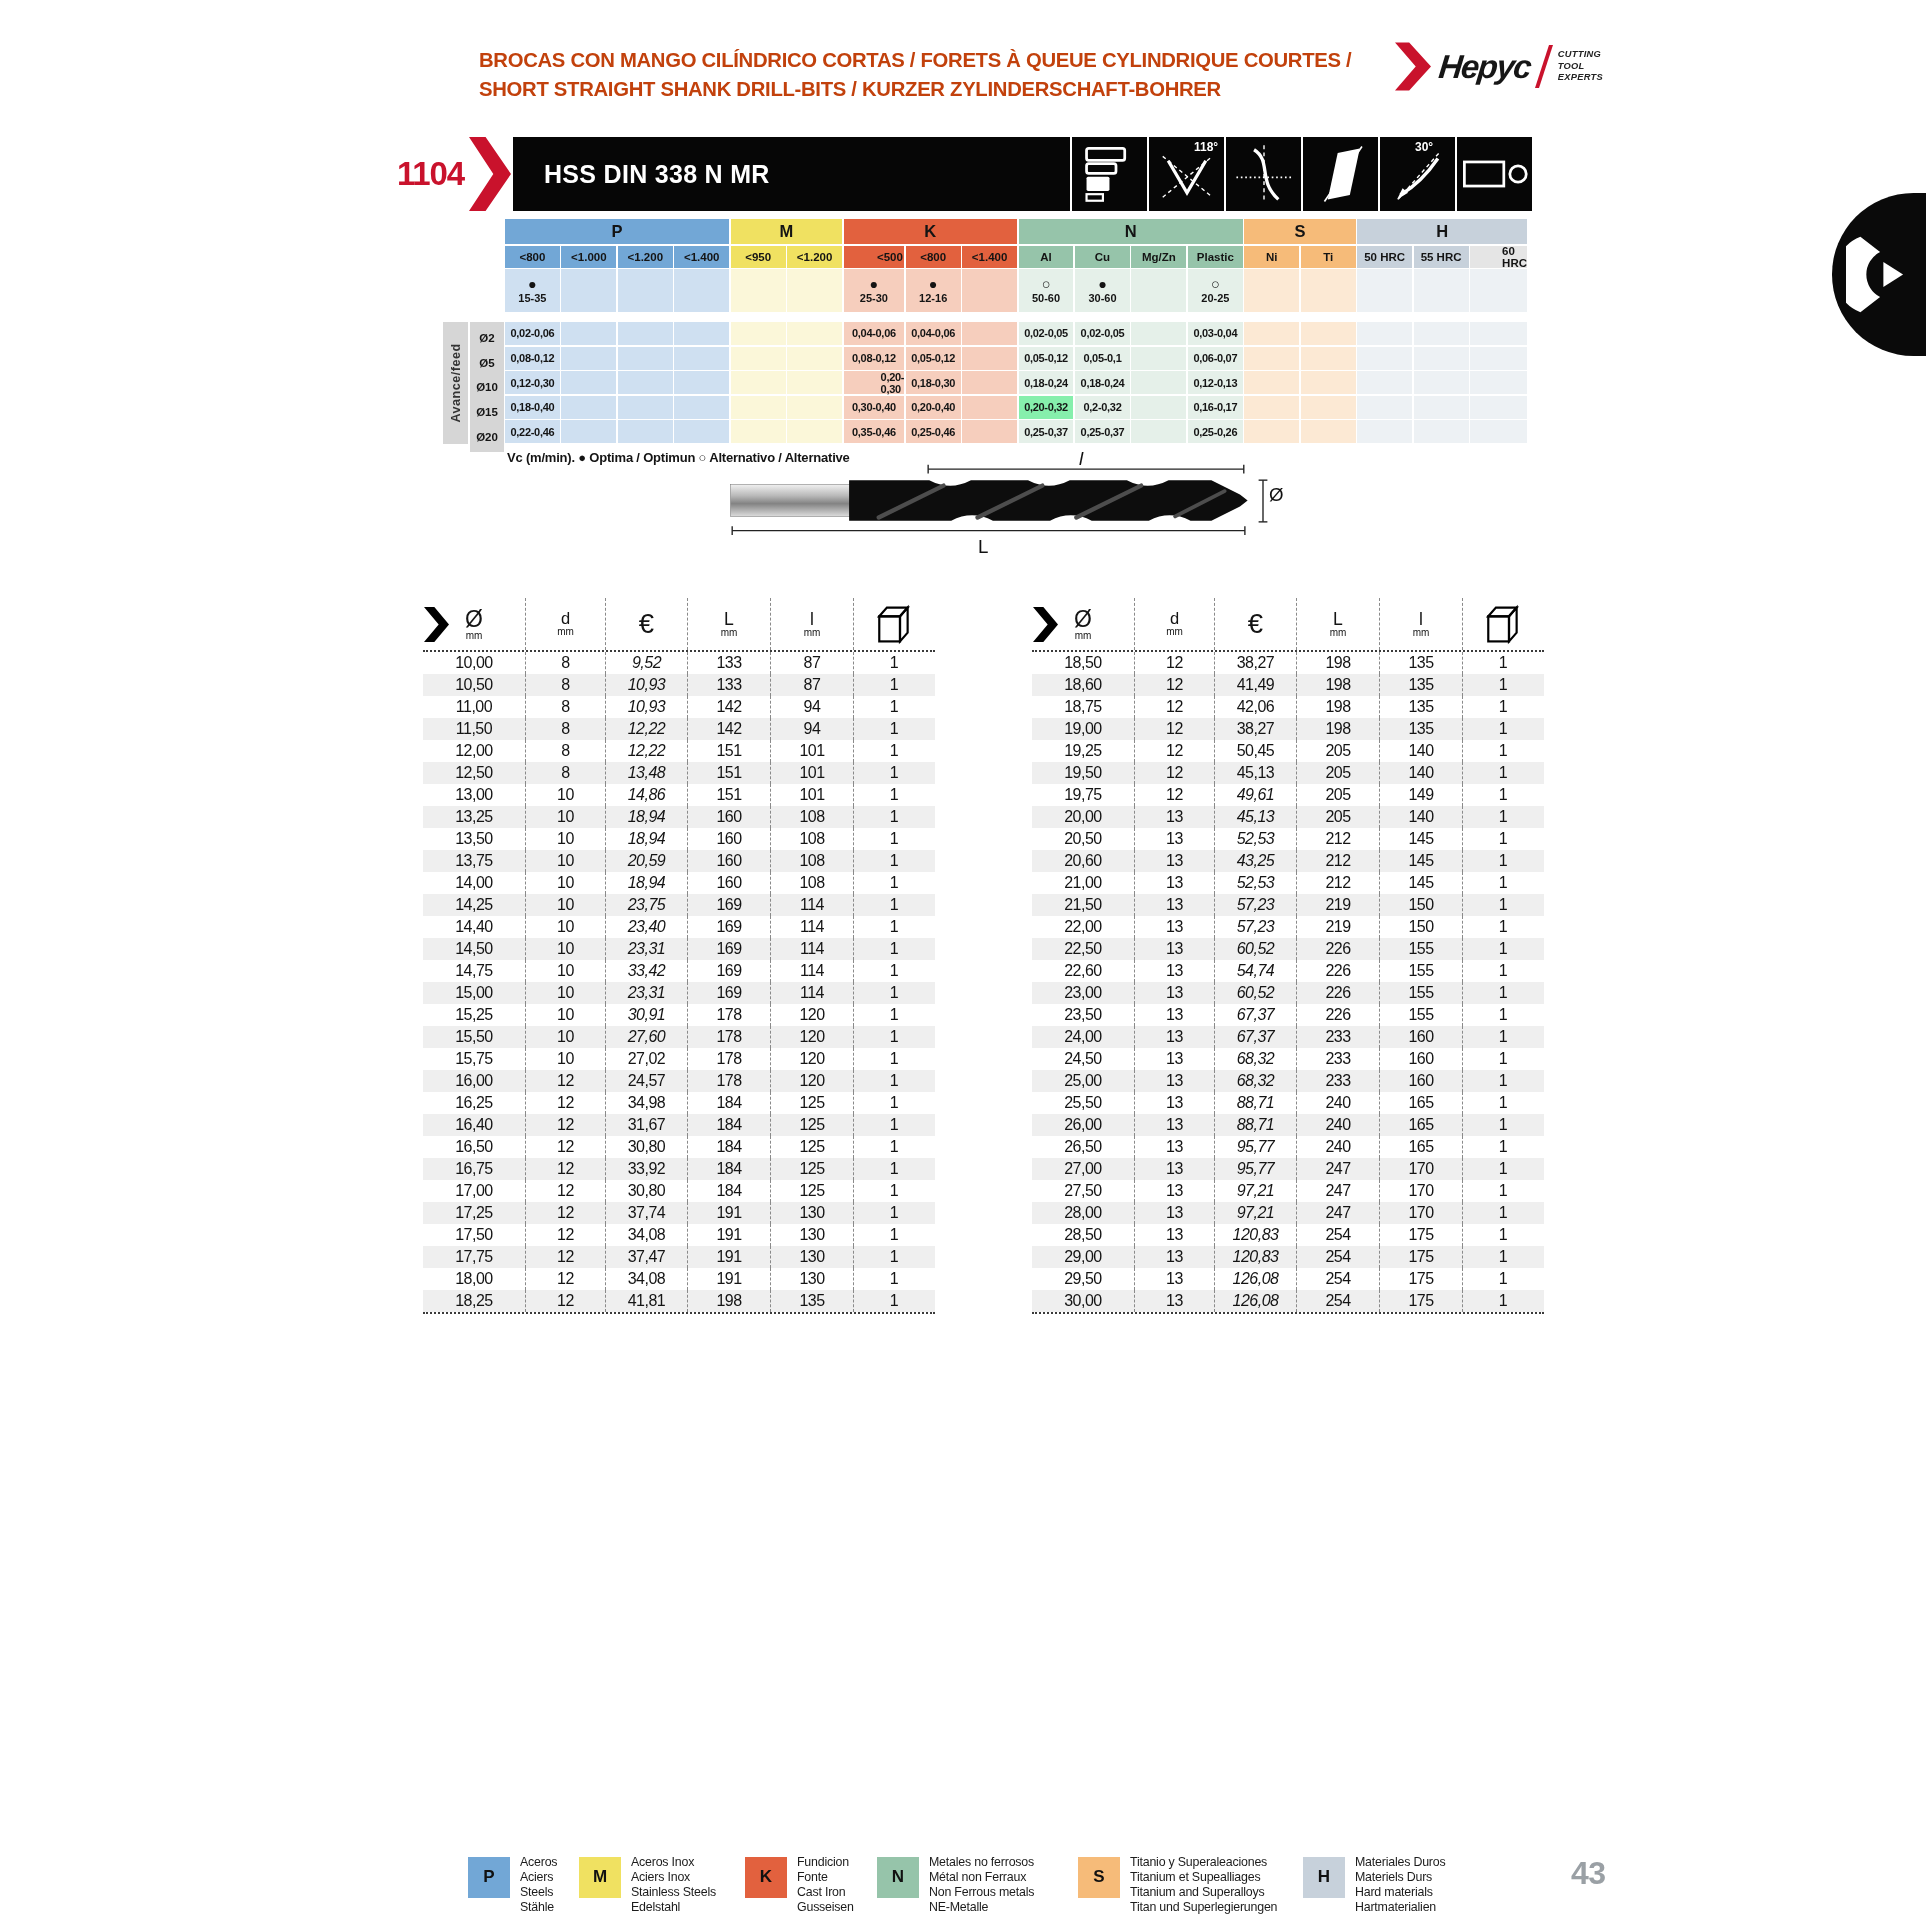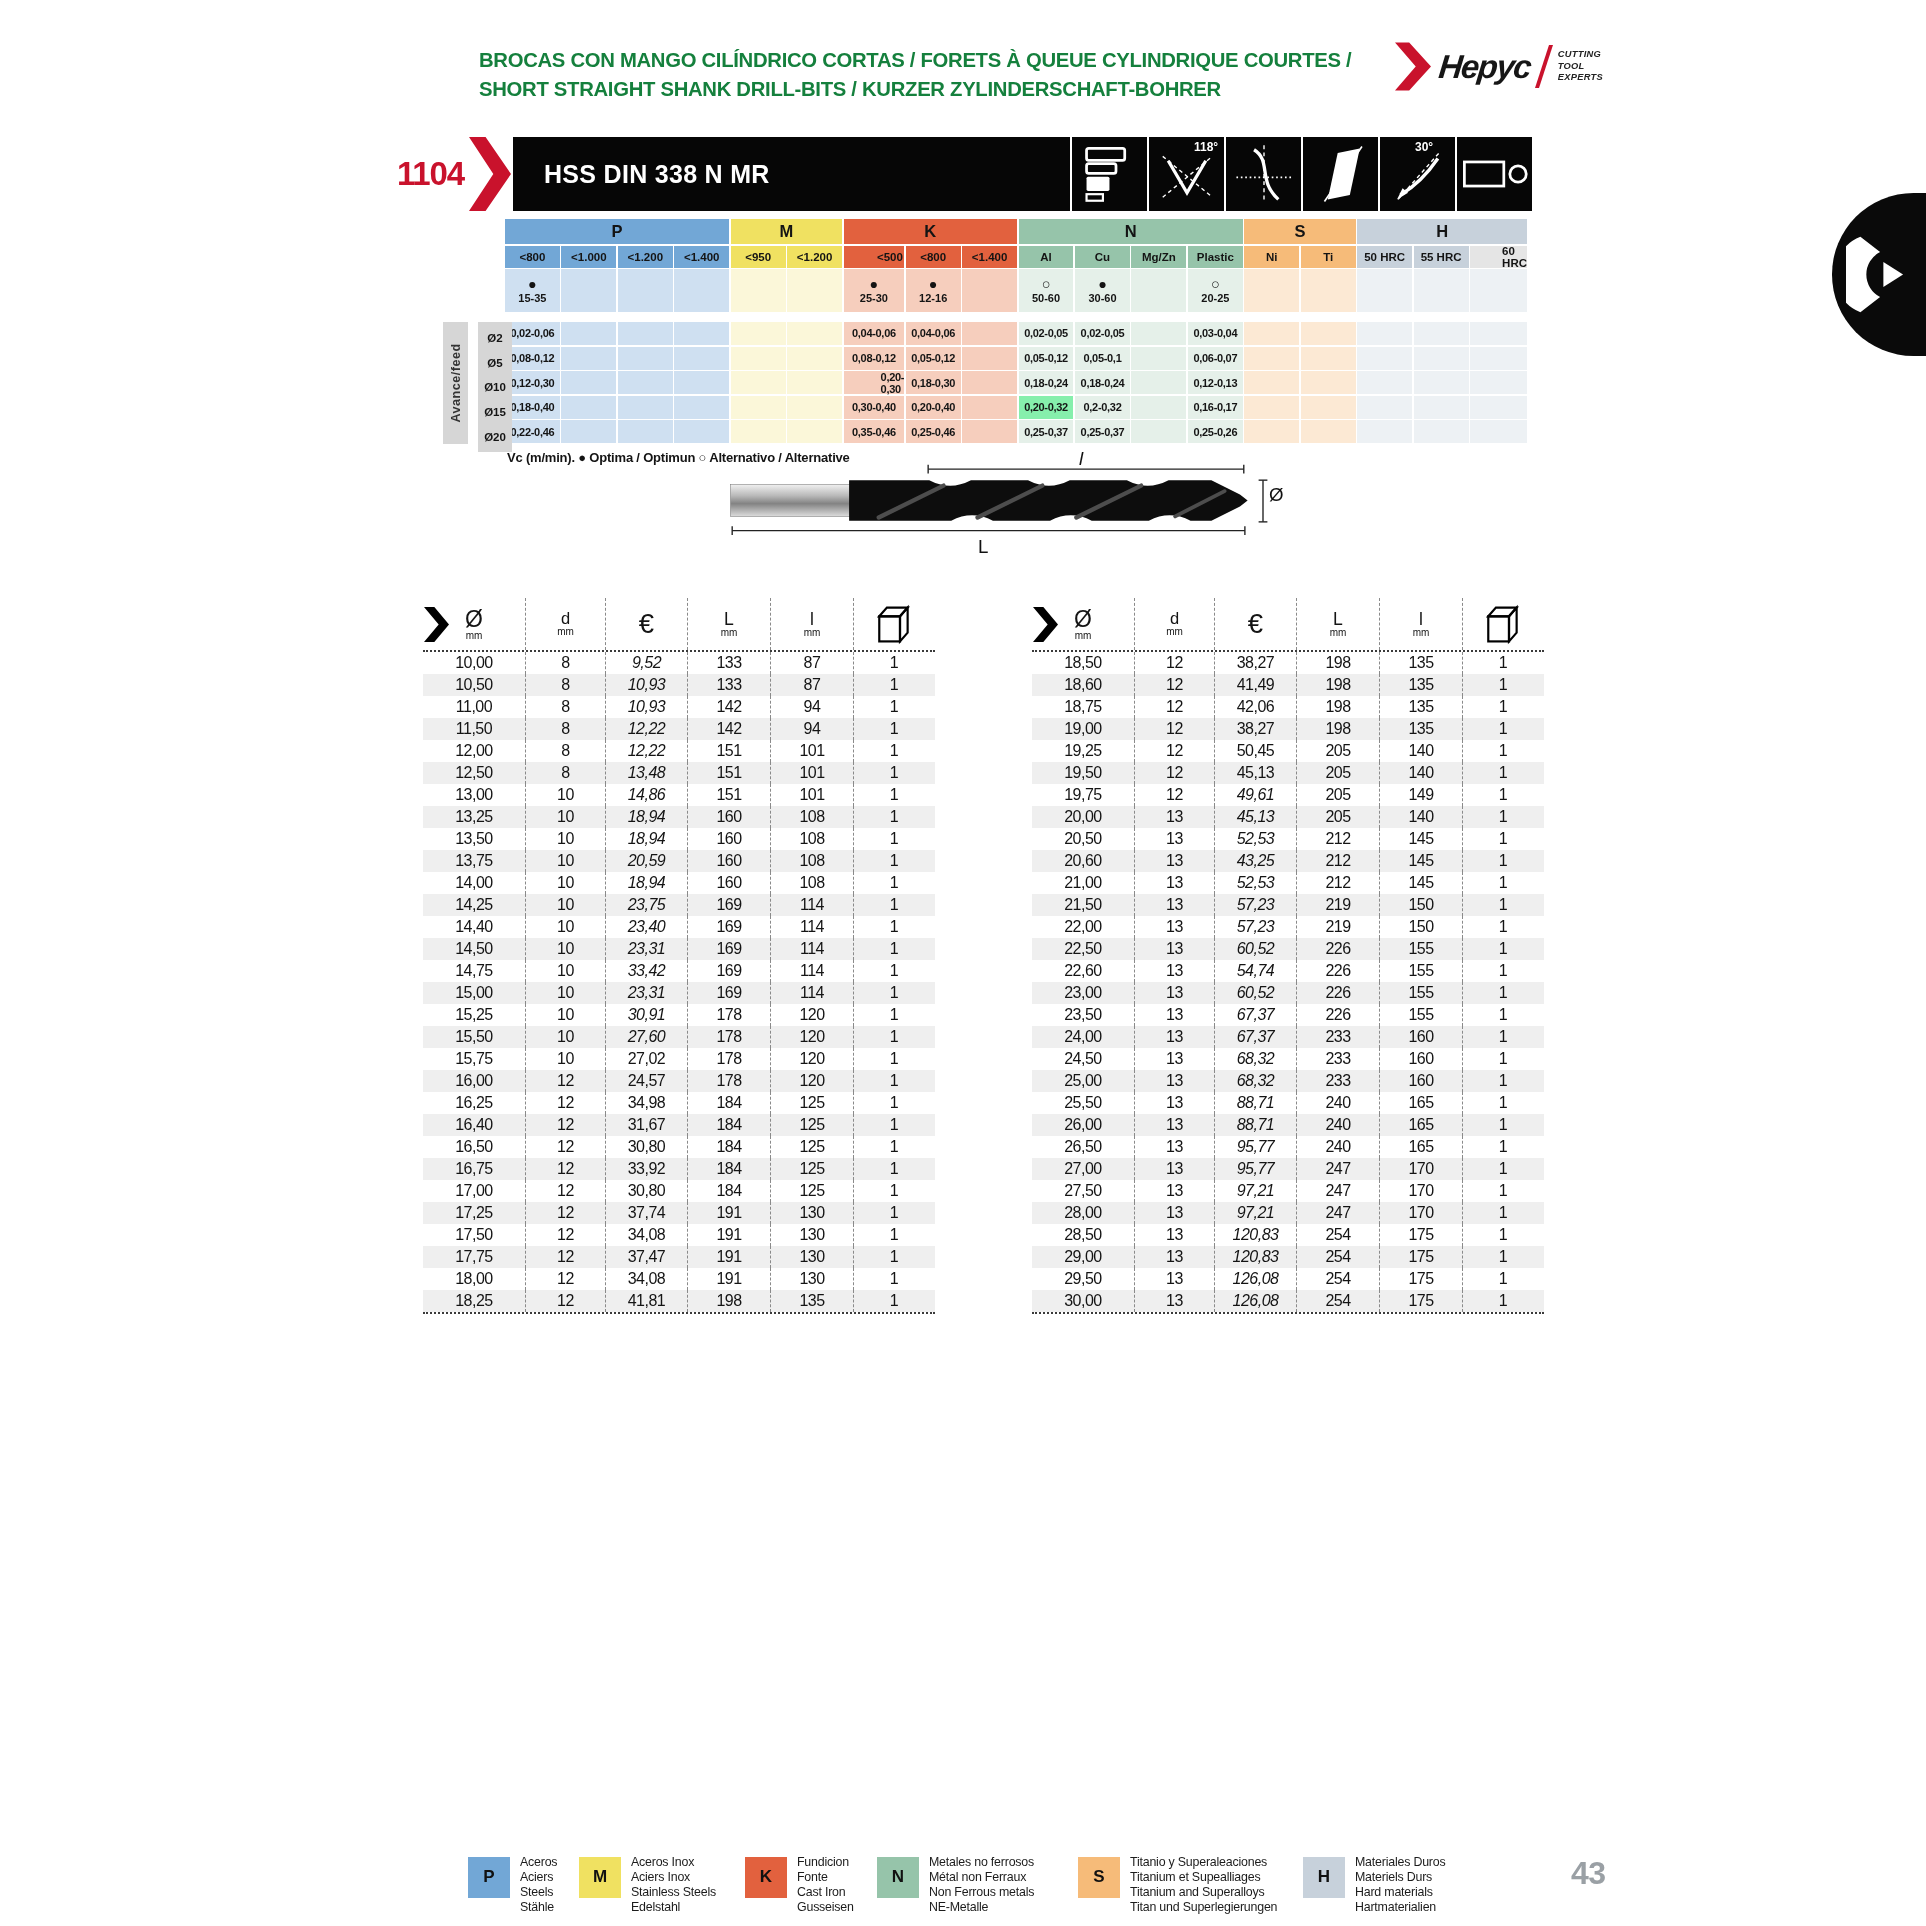"BROCAS CON MANGO CILÍNDRICO CORTAS" .title { color: #15803d -> #c2410c }
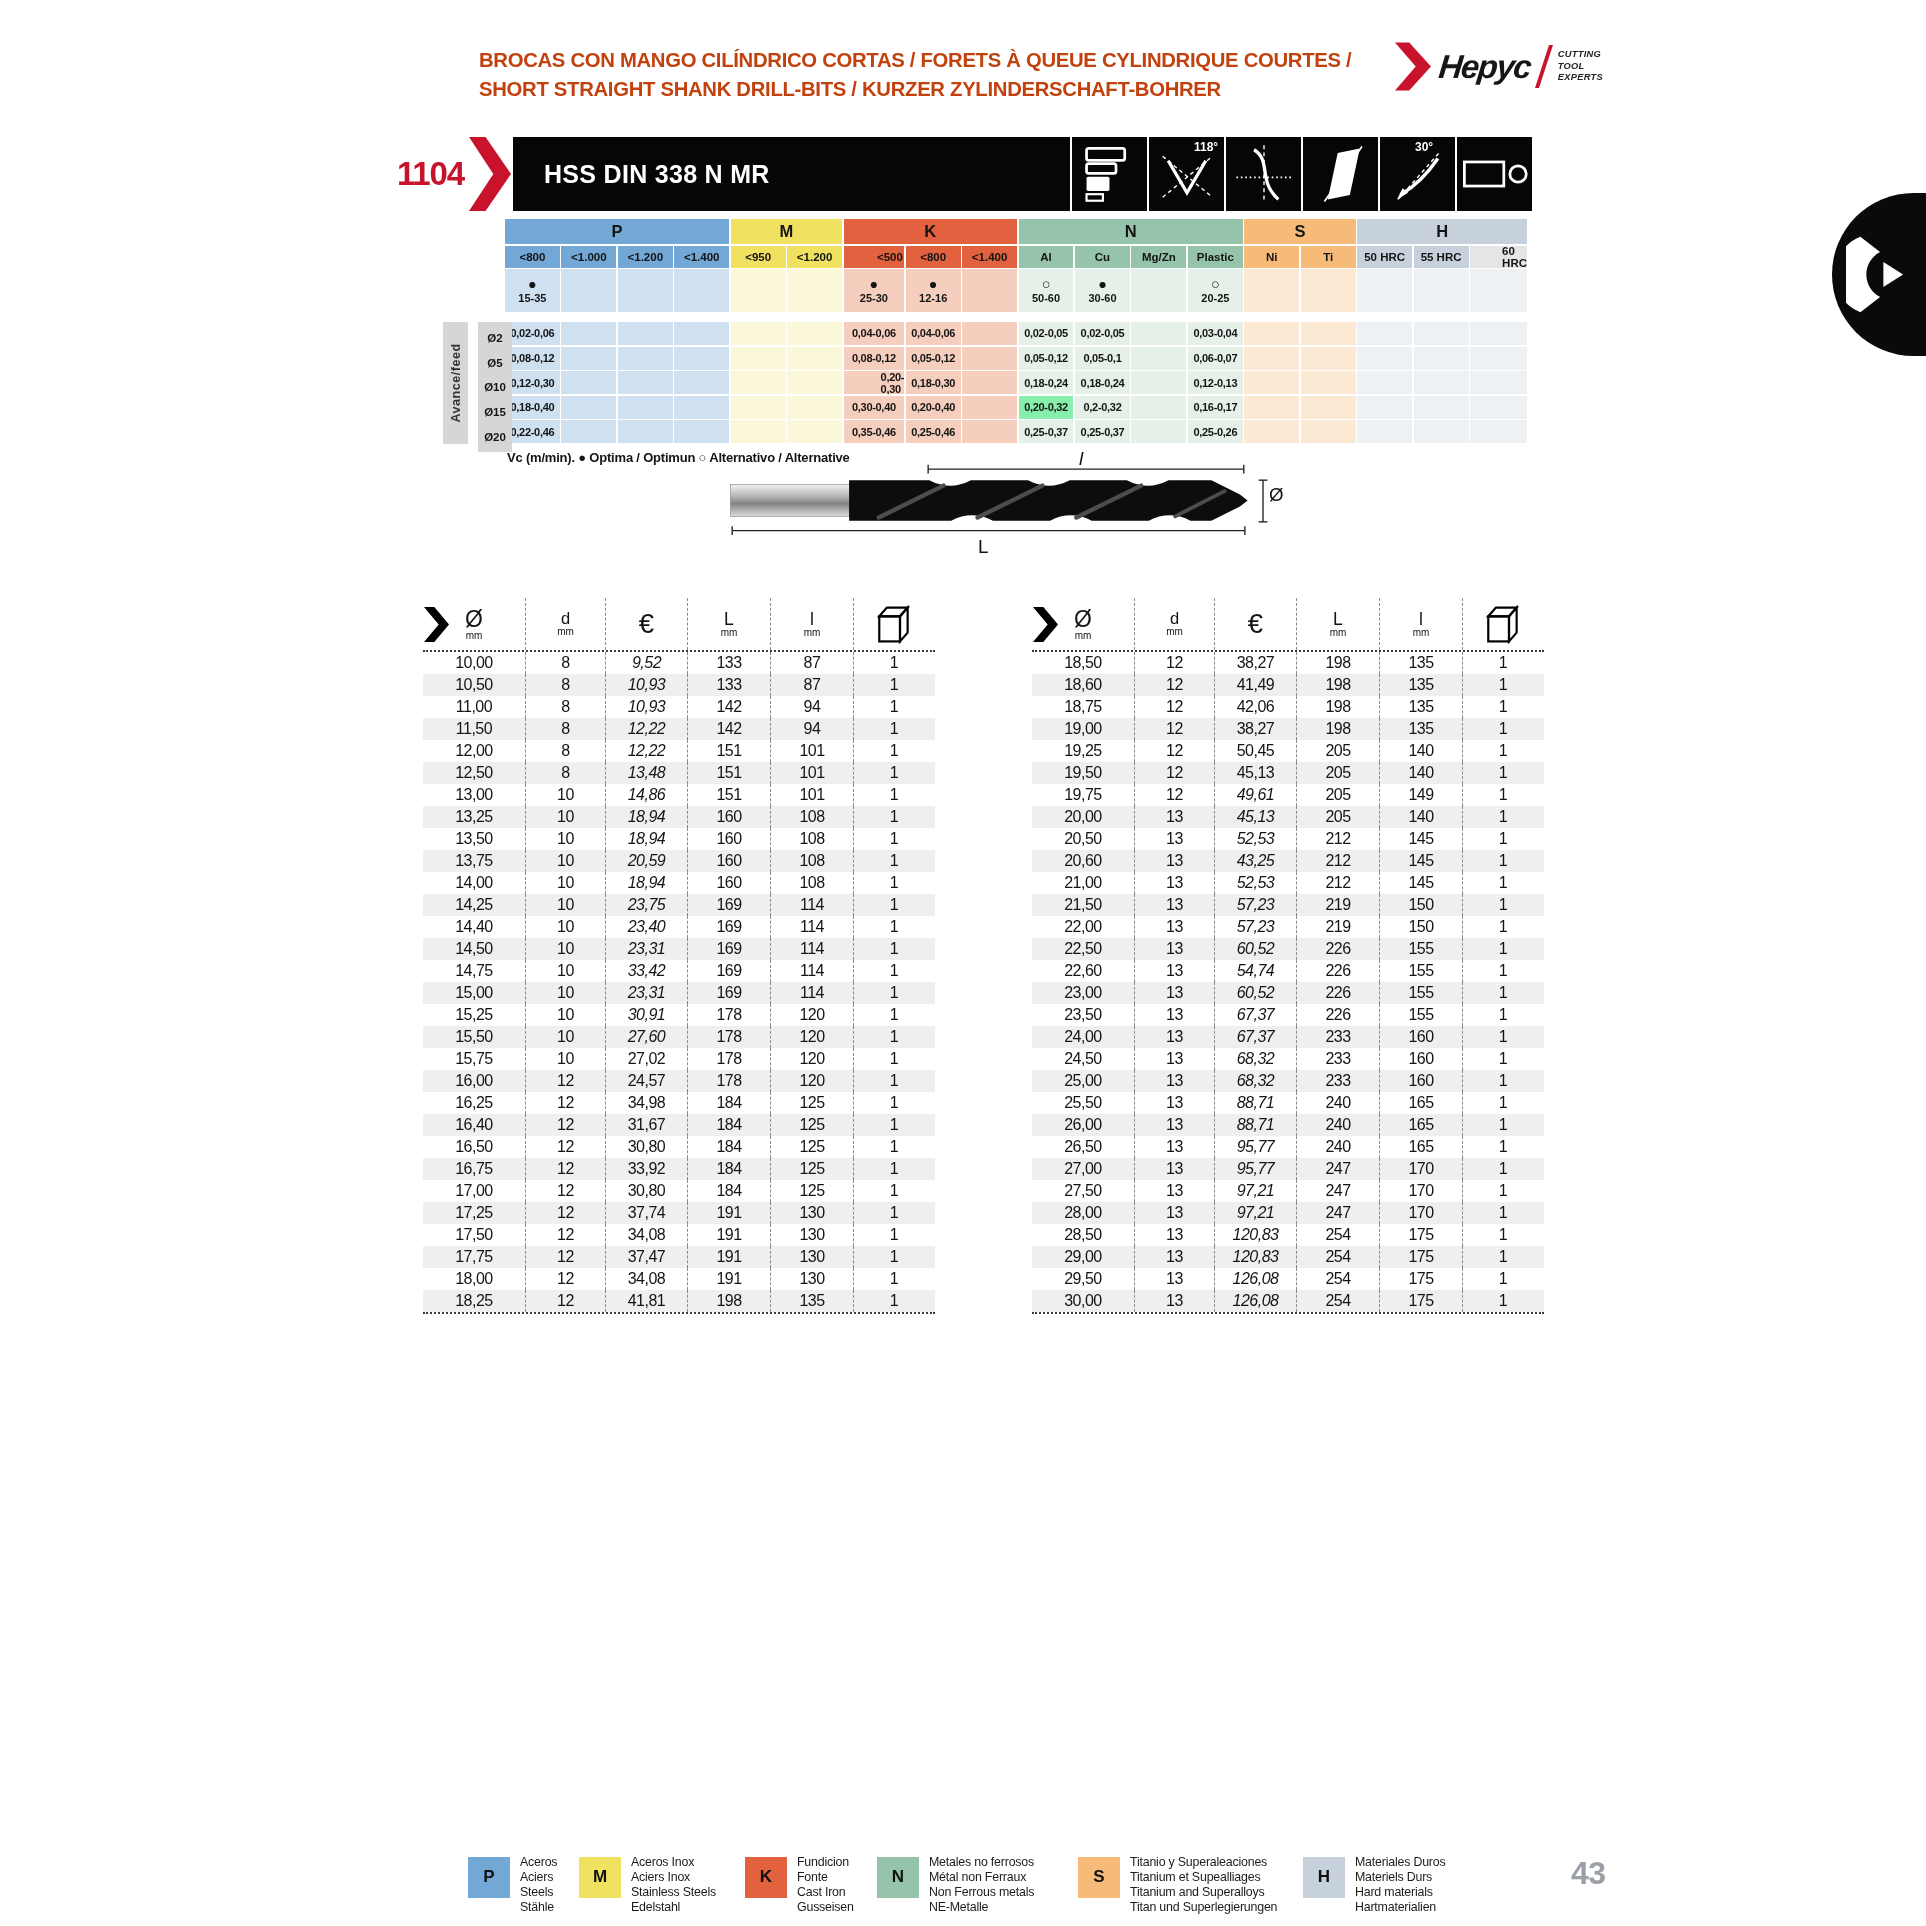"Ø2" .flab { left: 8px -> 0 }
